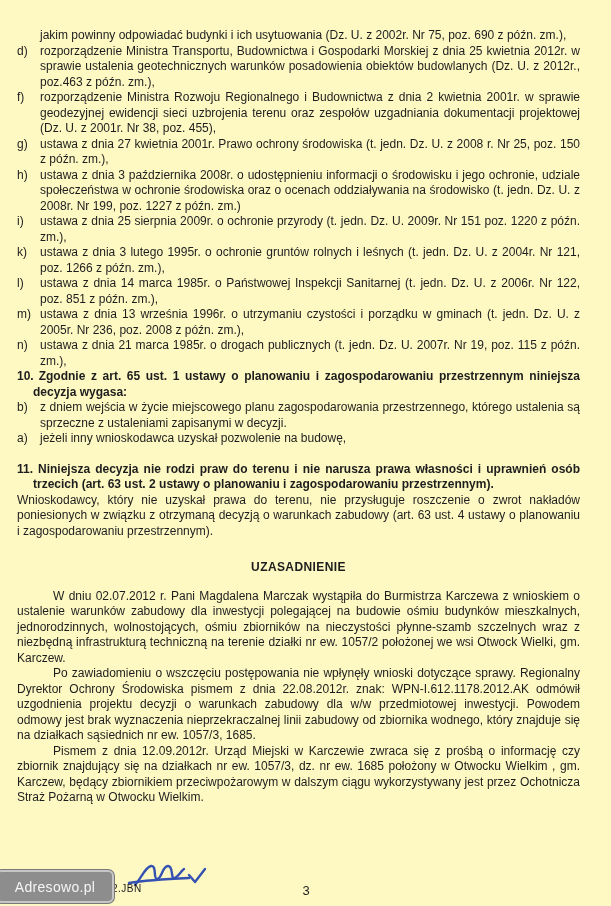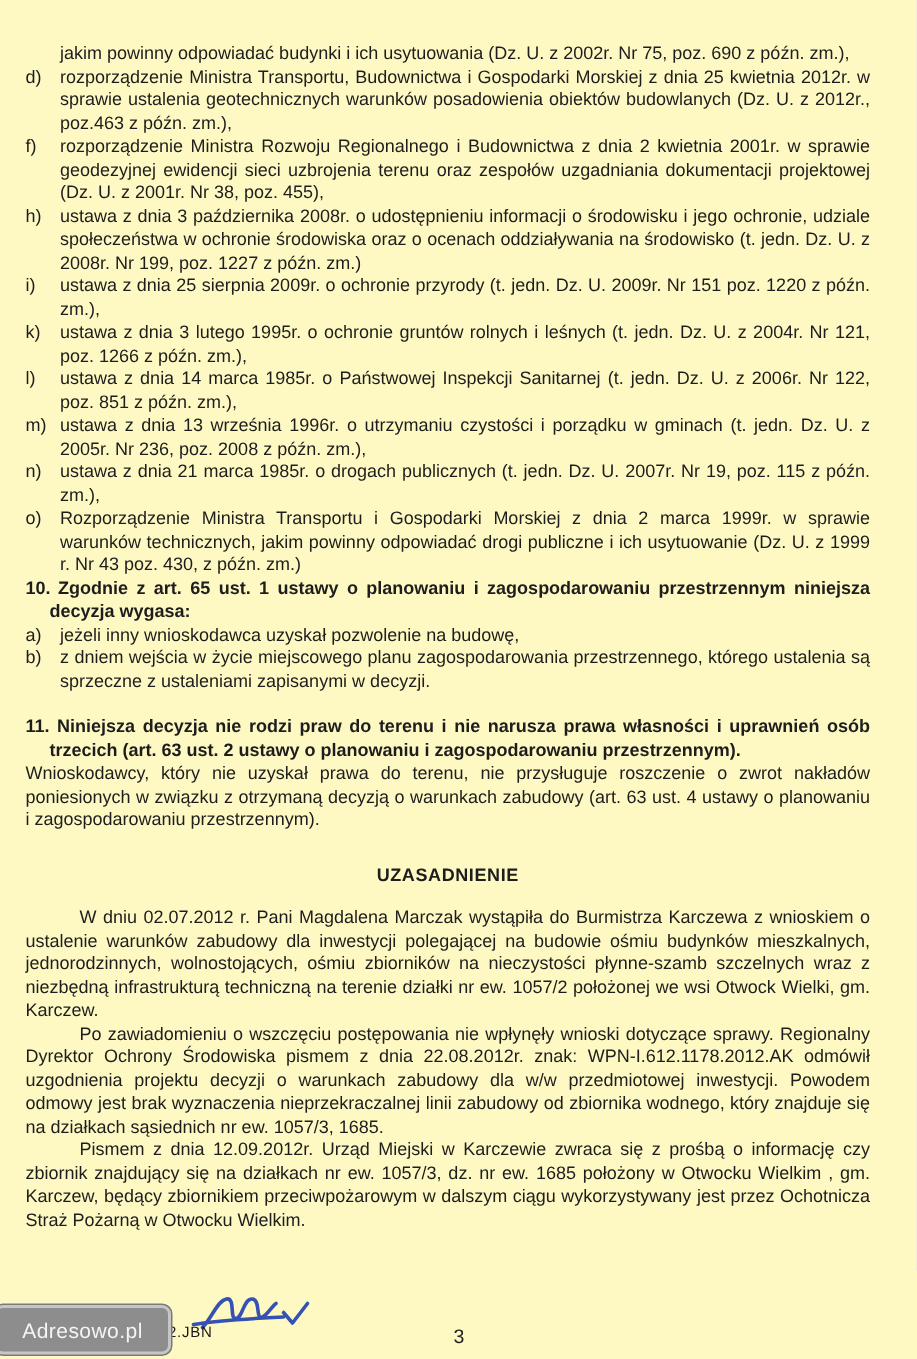"g) ustawa z dnia 27" div.li { html: none -> <div><span>g)</span><span>ustawa z dnia 27 kwietnia 2001r. Prawo ochrony środowiska (t. jedn. Dz. U. z 2008 r. Nr 25, poz. 150 z późn. zm.),</span></div> }
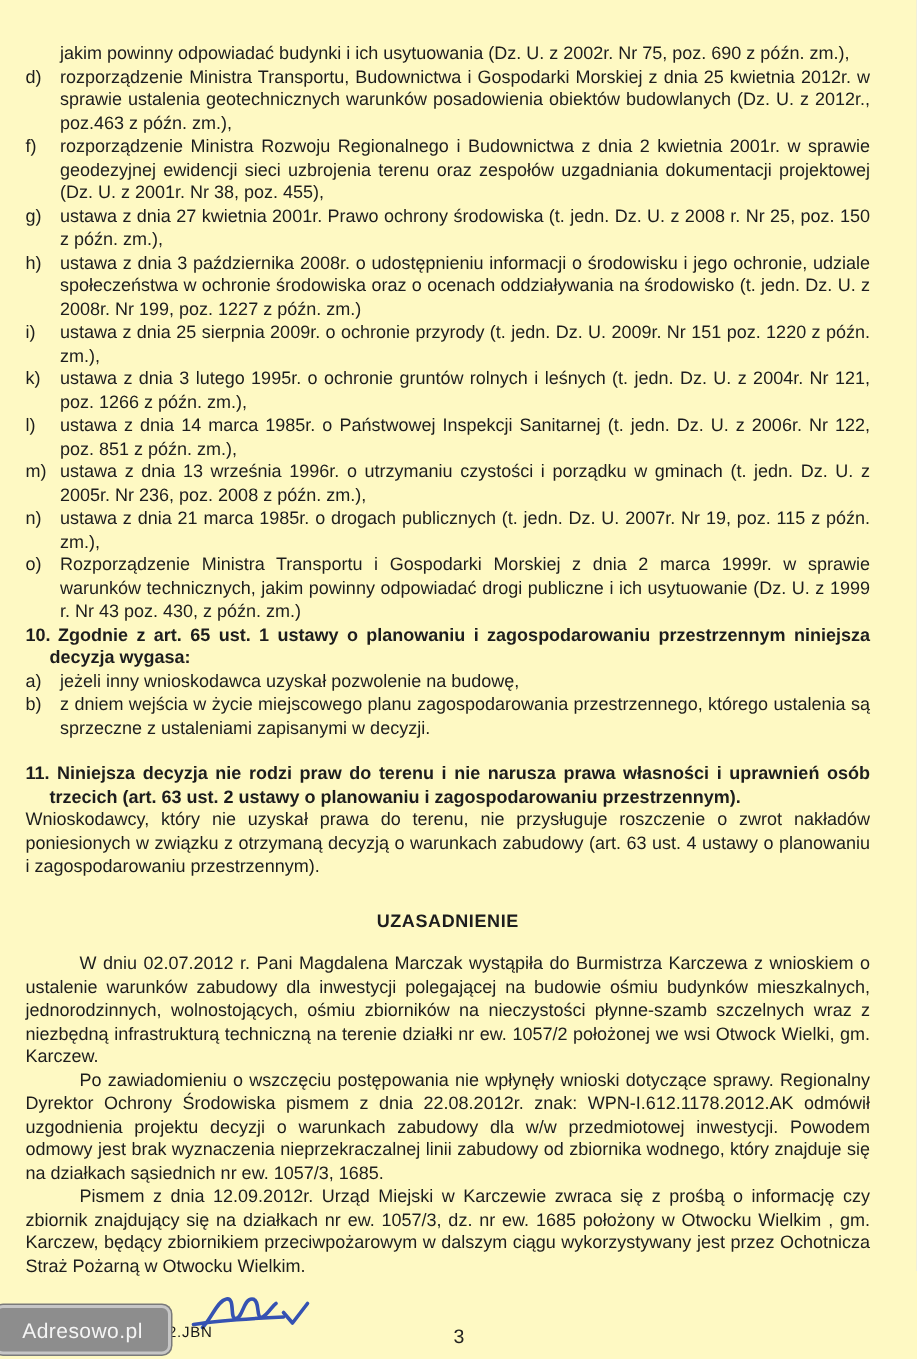"o) Rozporządzenie Ministra Transportu i" div.li { html: <div><span>o)</span><span>Rozporządzenie Ministra Transportu i Gospodarki Morskiej z dnia 2 marca 1999r. w sprawie warunków technicznych, jakim powinny odpowiadać drogi publiczne i ich usytuowanie (Dz. U. z 1999 r. Nr 43 poz. 430, z późn. zm.)</span></div> -> none }
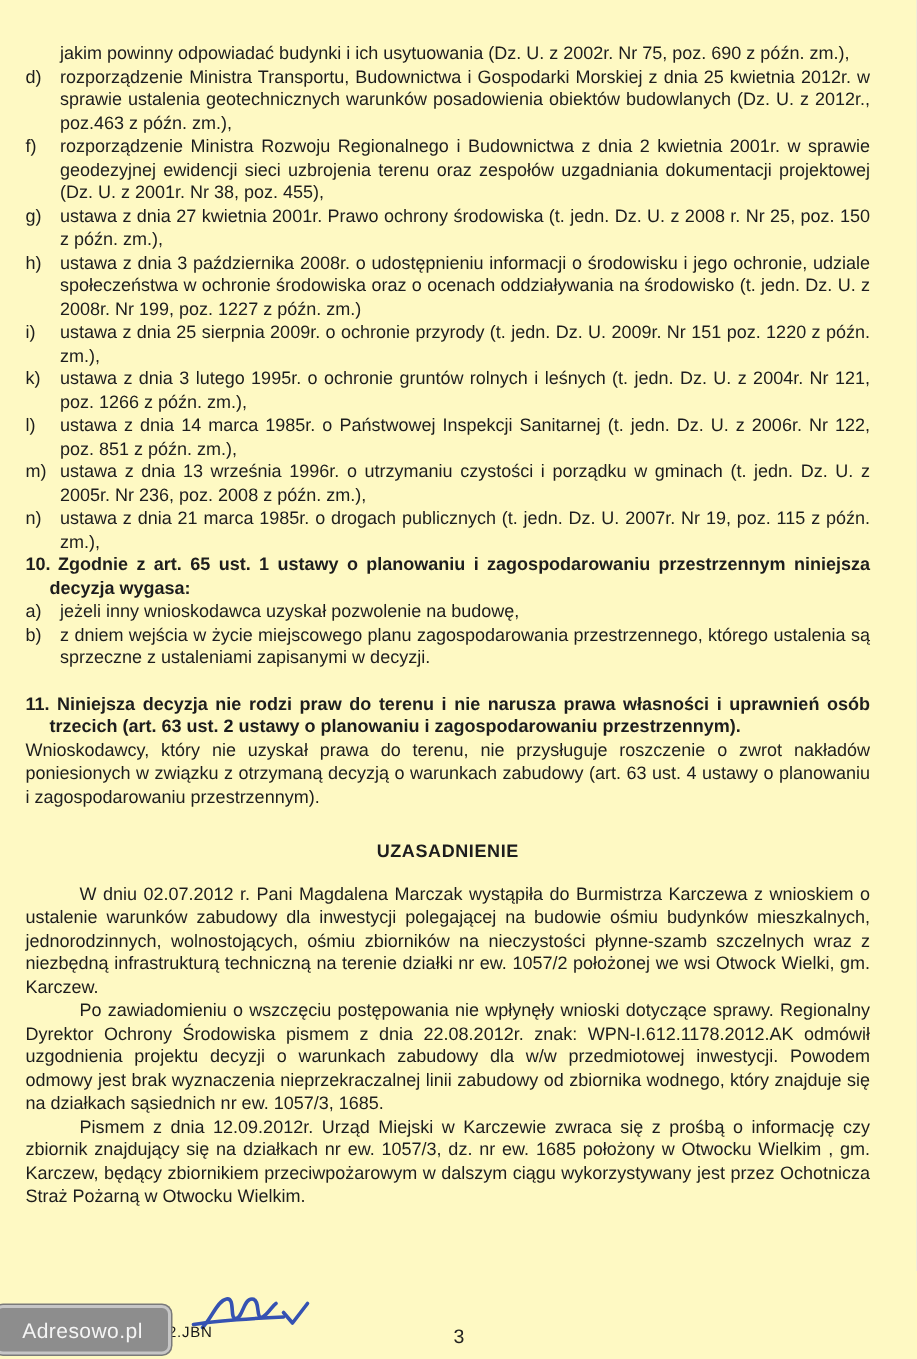"a) jeżeli inny wnioskodawca uzyskał" div.li { order: before "b) z dniem wejścia w" -> after "b) z dniem wejścia w" }
